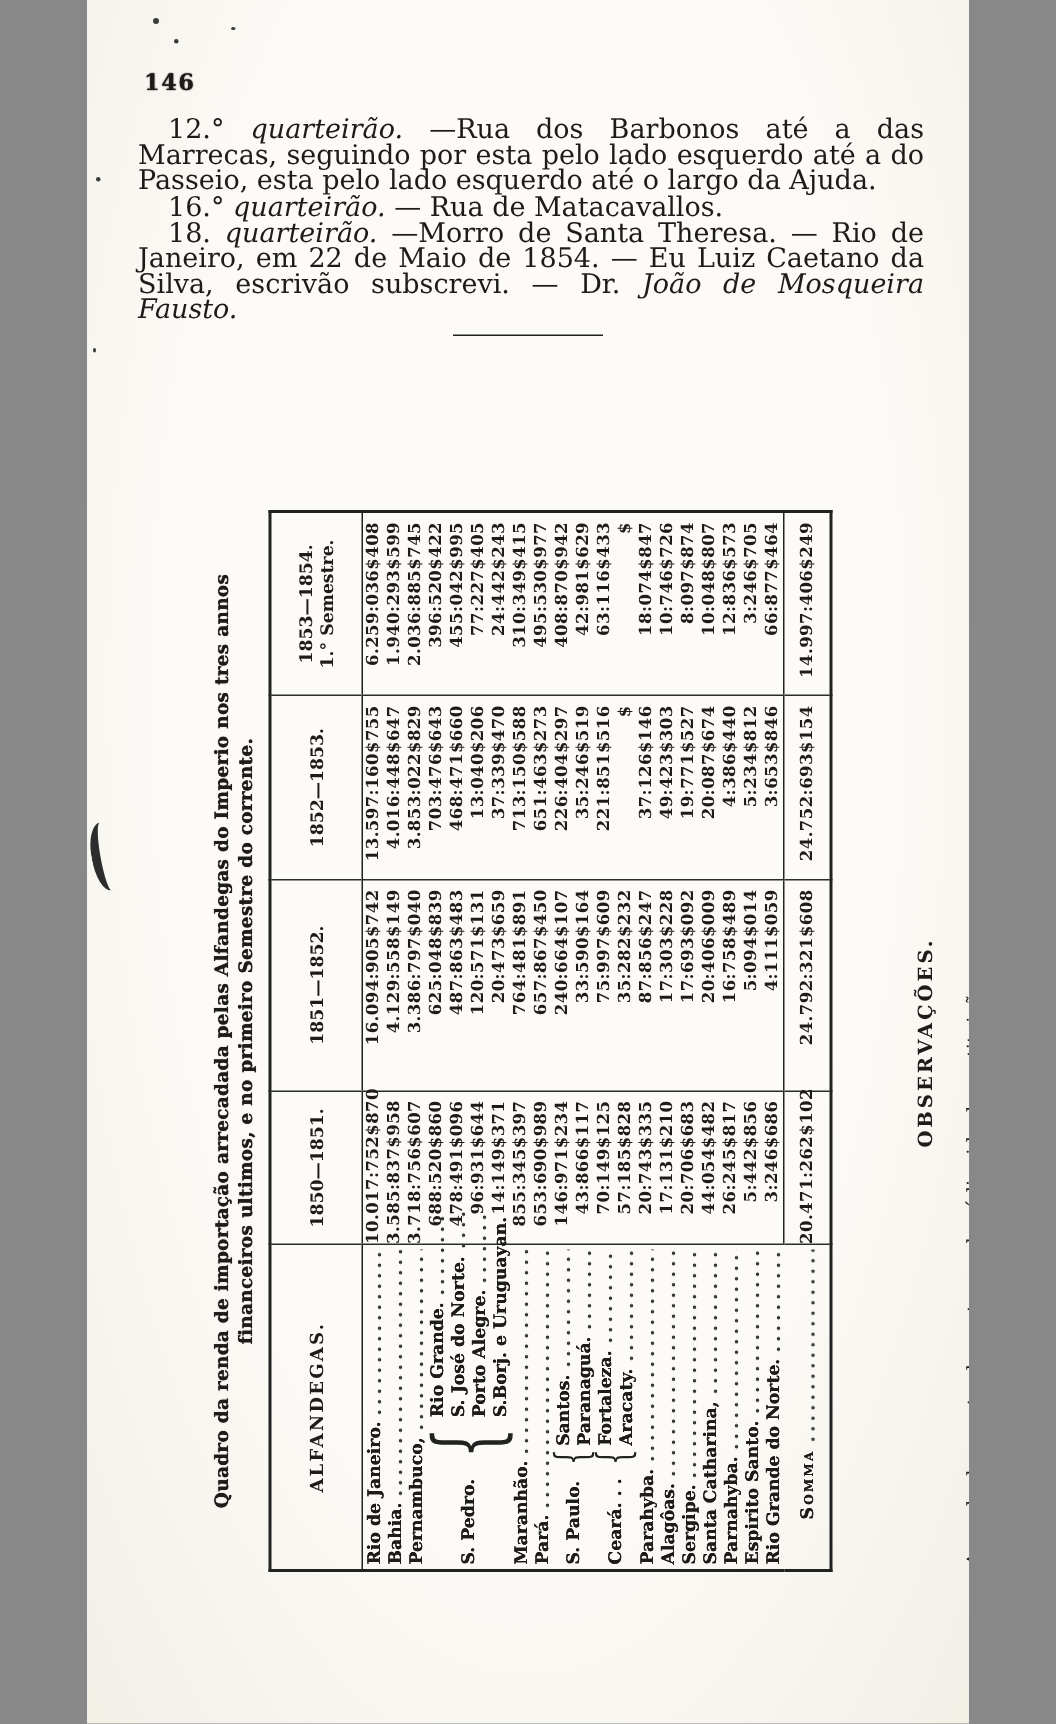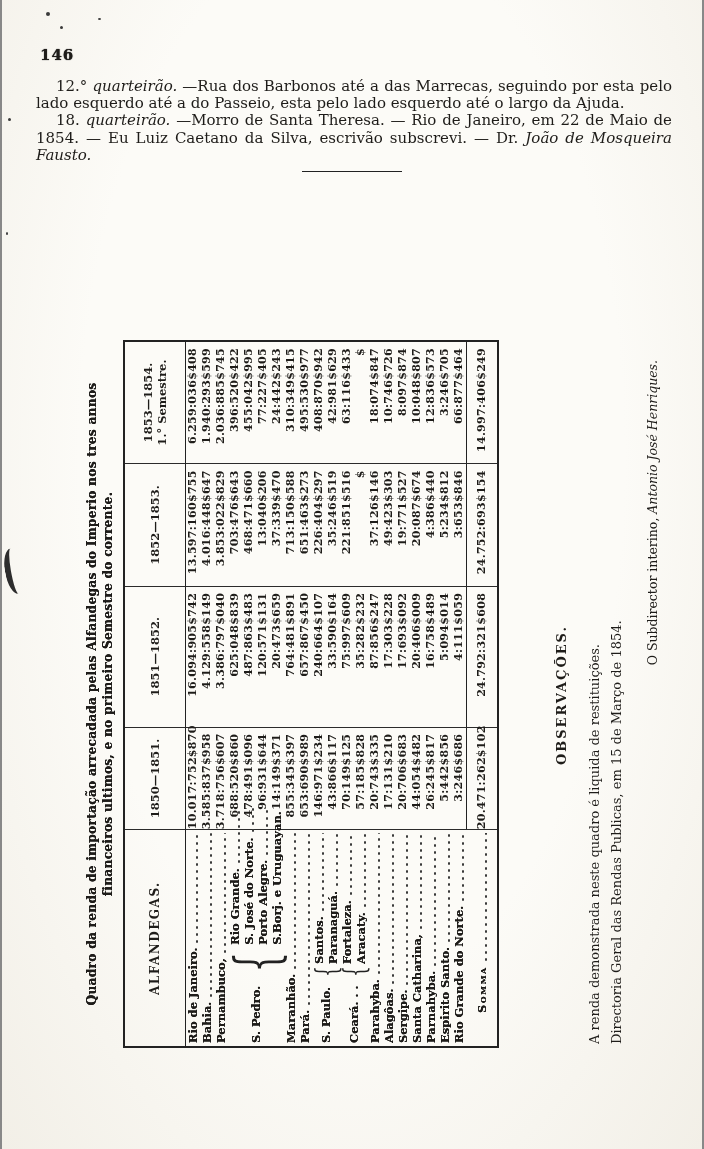"146" .page { width: 700px -> 588px }
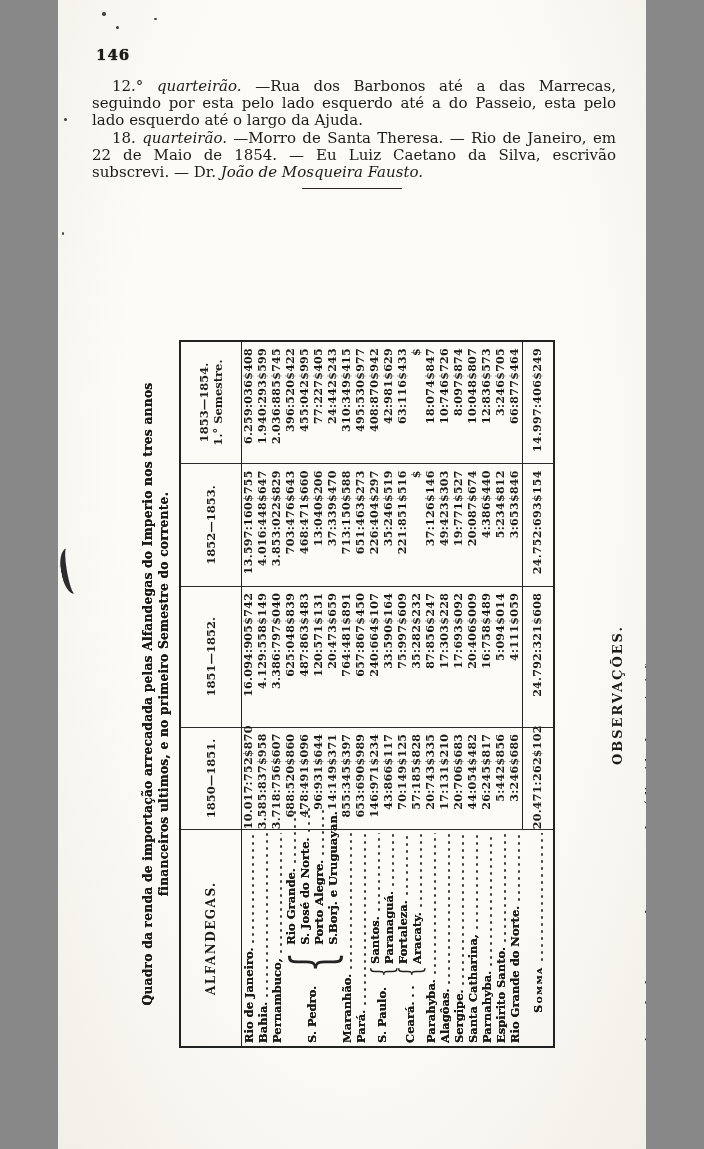"12.° quarteirão. —Rua dos Barbonos" .paragraphs { font-size: 15px -> 18px }
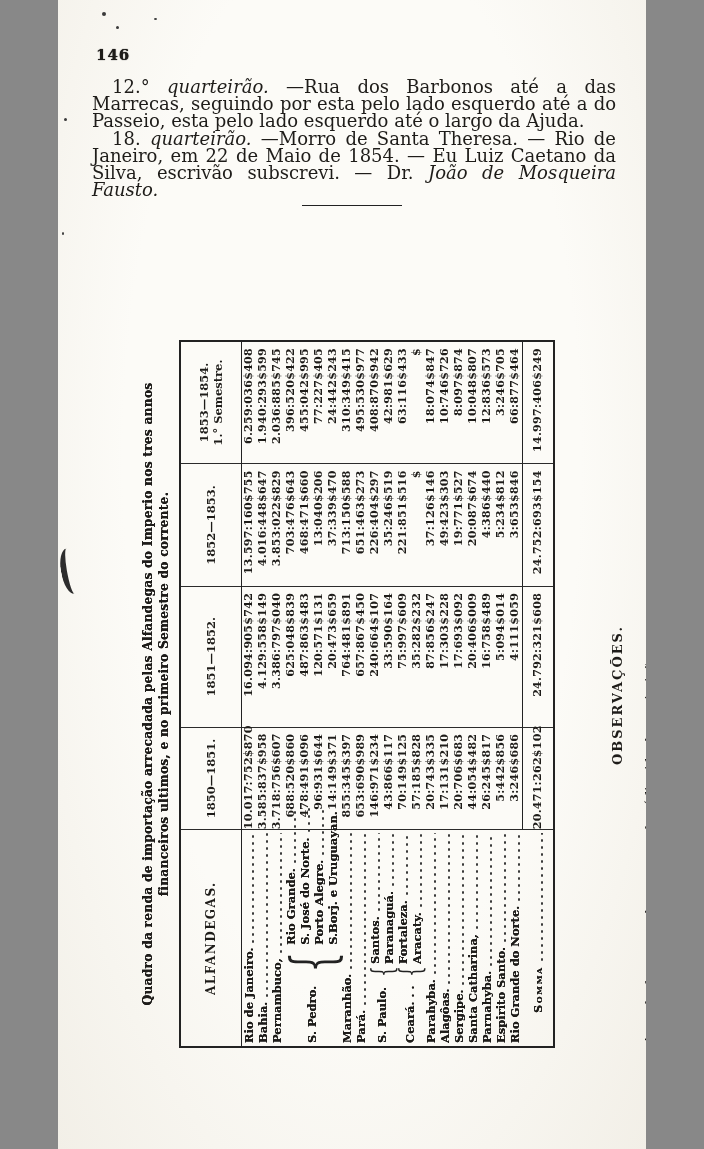"16.° quarteirão. — Rua de" p.para { html: none -> <p><span>16.° </span><i>quarteirão. </i><span>— Rua de Matacavallos.</span></p> }
